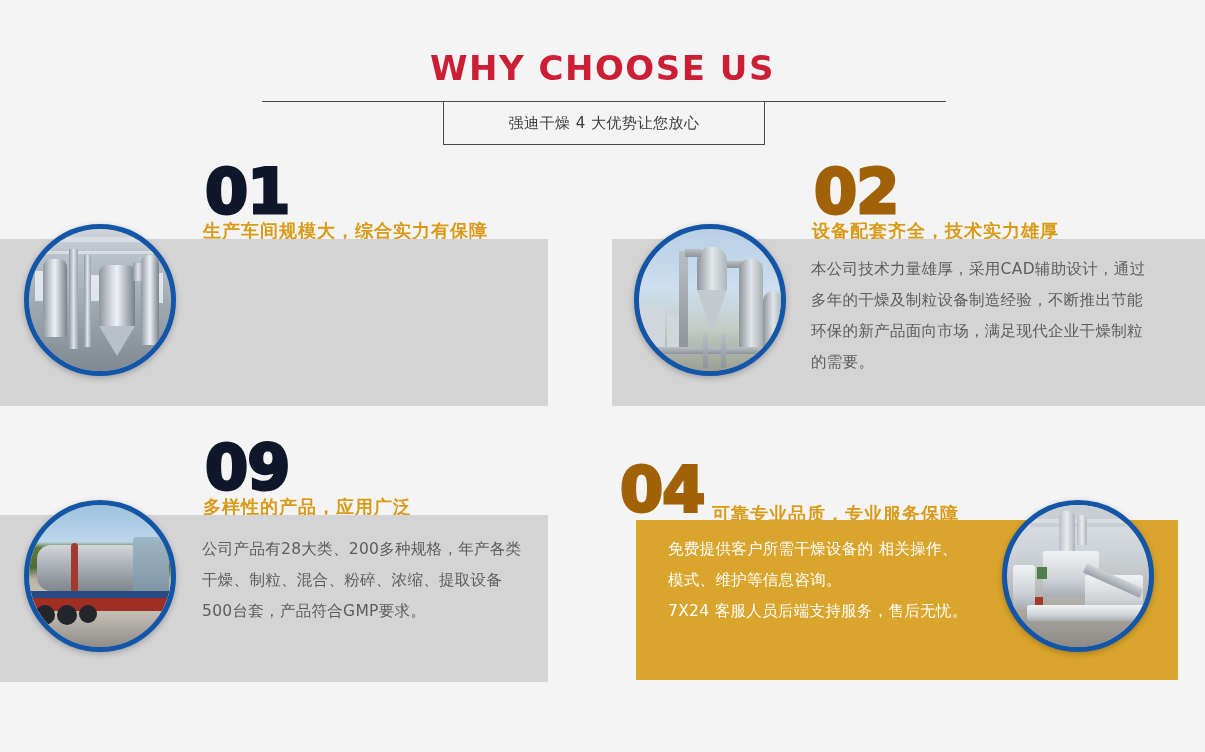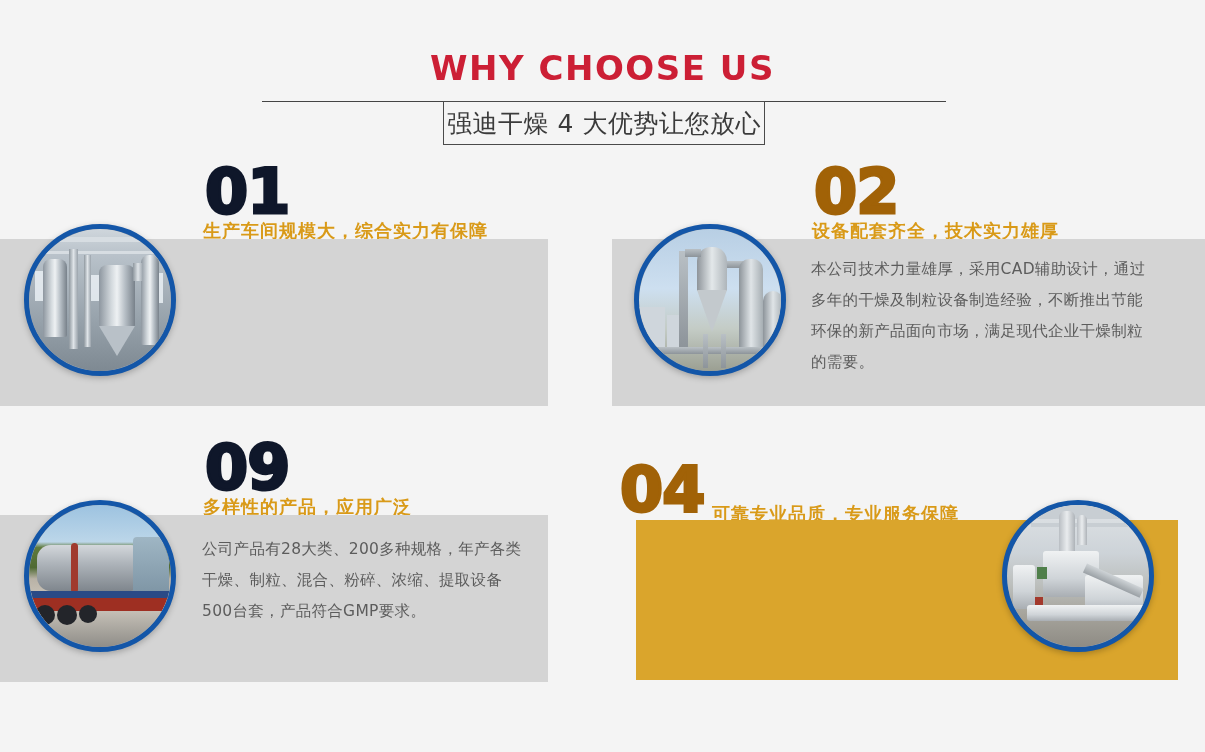"强迪干燥 4 大优势让您放心" .header-subtitle { font-size: 25px -> 15px }
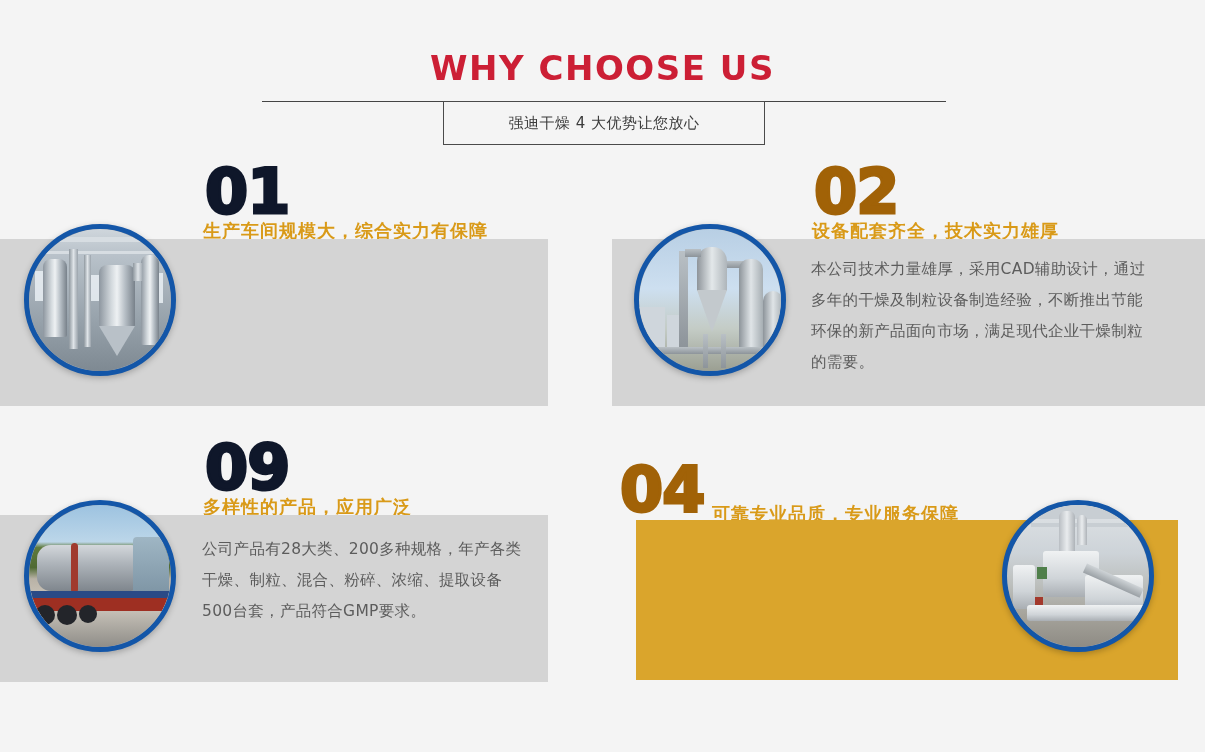"免费提供客户所需干燥设备的 相关操作、" div { html: none -> <div> <div>免费提供客户所需干燥设备的 相关操作、</div> <div>模式、维护等信息咨询。</div> <div>7X24 客服人员后端支持服务，售后无忧。</div> </div> }
